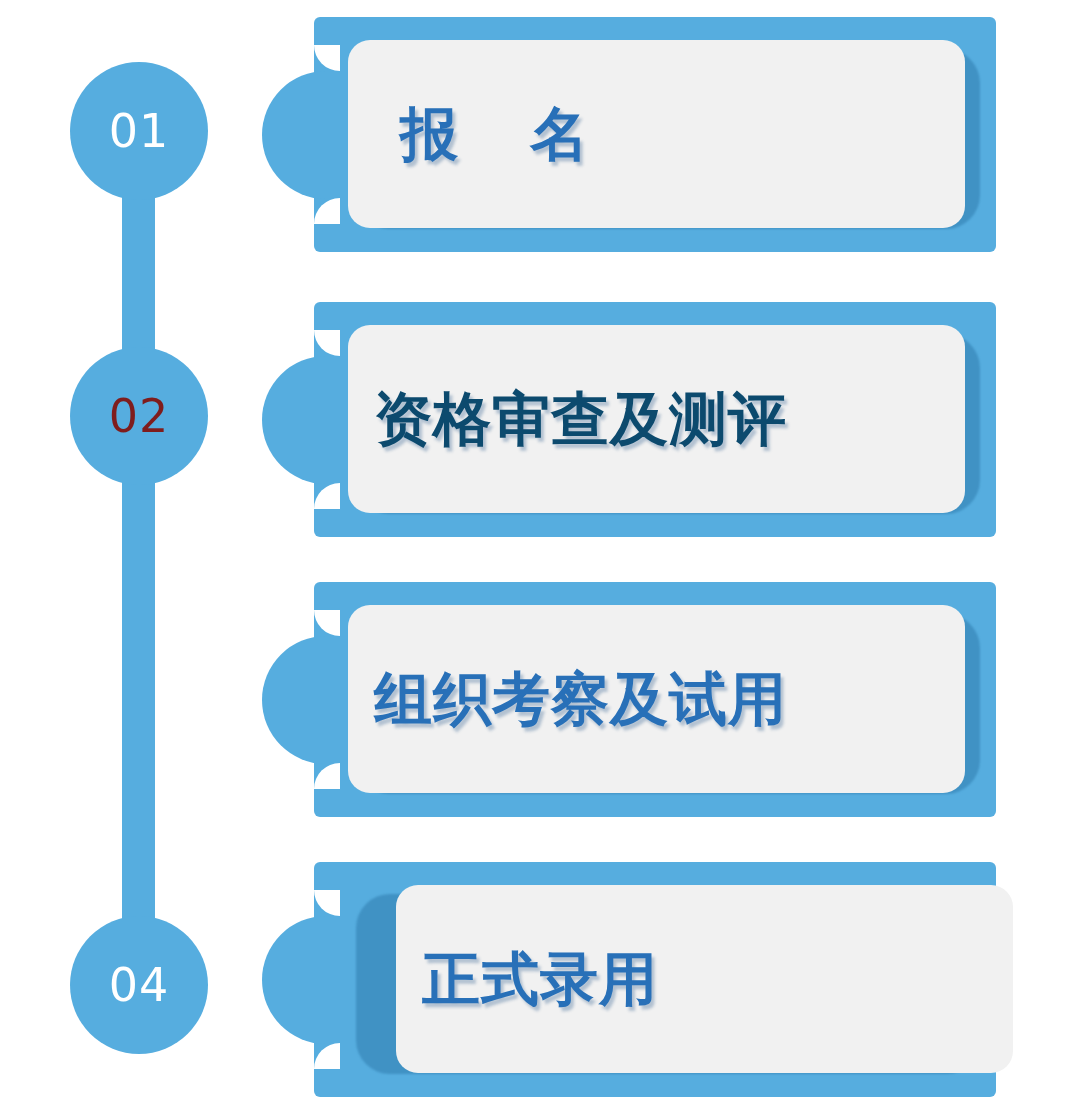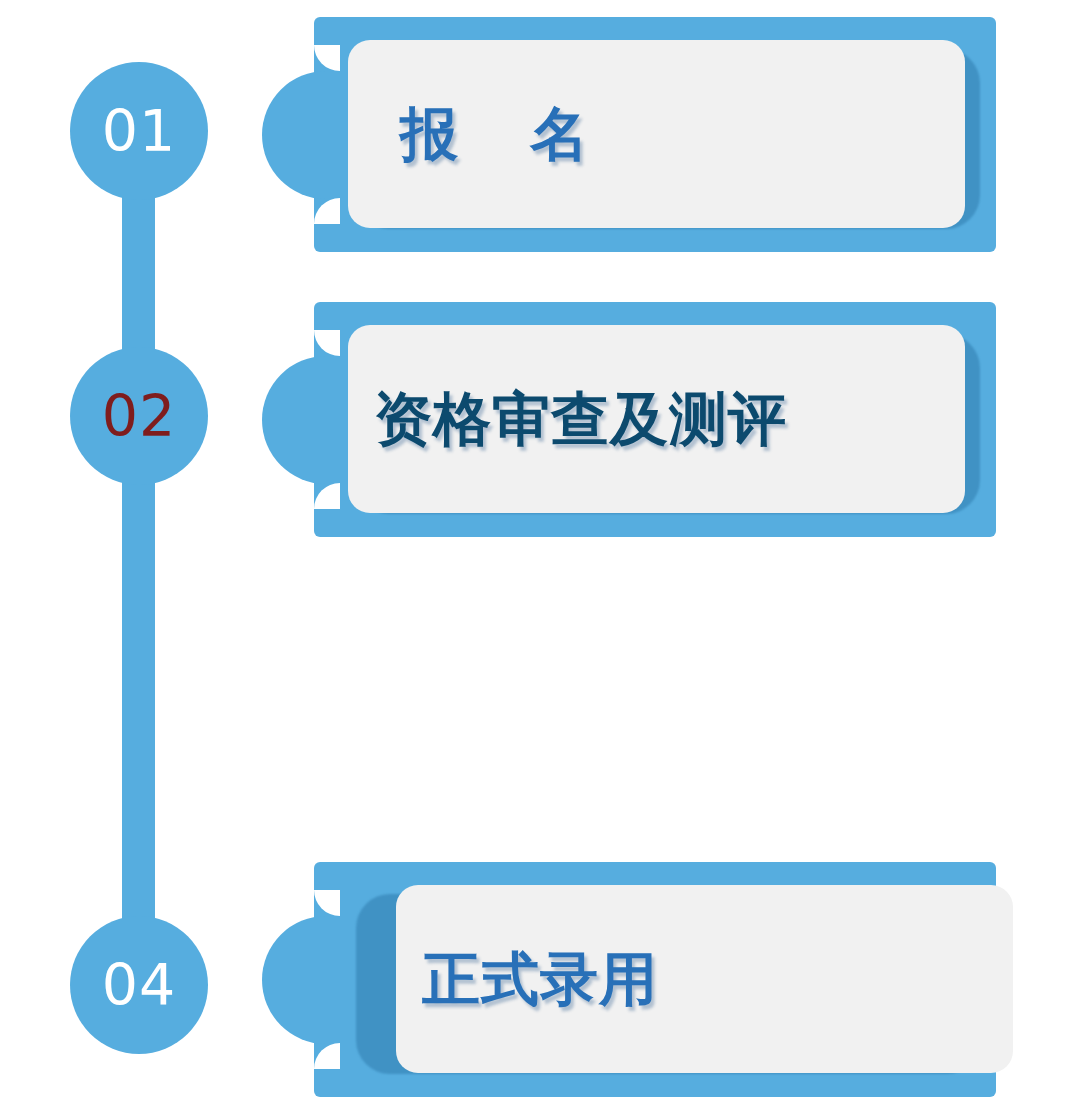"01" .step-circle .num { font-size: 57px -> 46px }
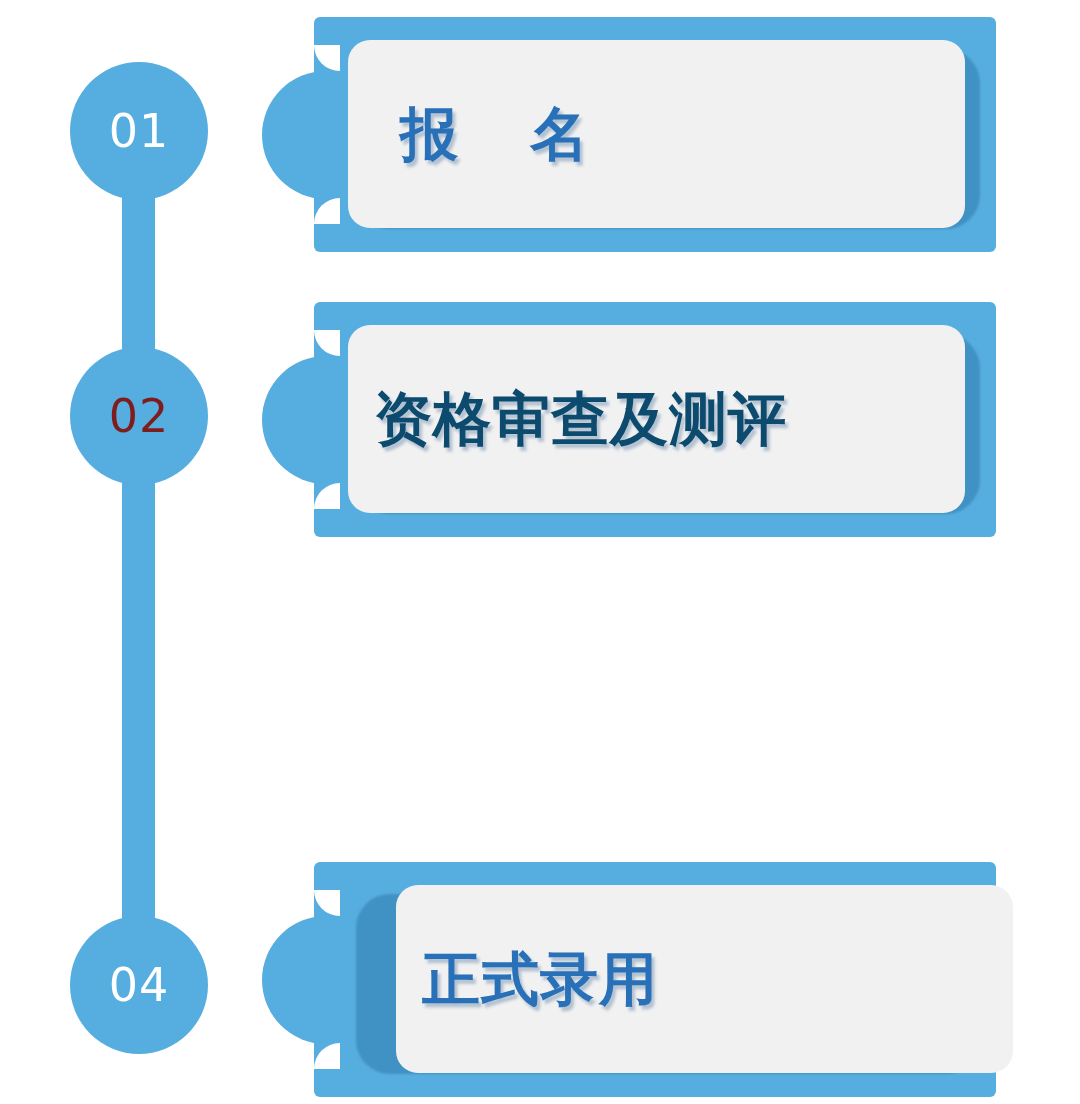"组织考察及试用" div.step-row { html: none -> <div> <div></div> <div></div> <div></div> <div></div> <div></div> <div> <span>组织考察及试用</span> </div> </div> }
